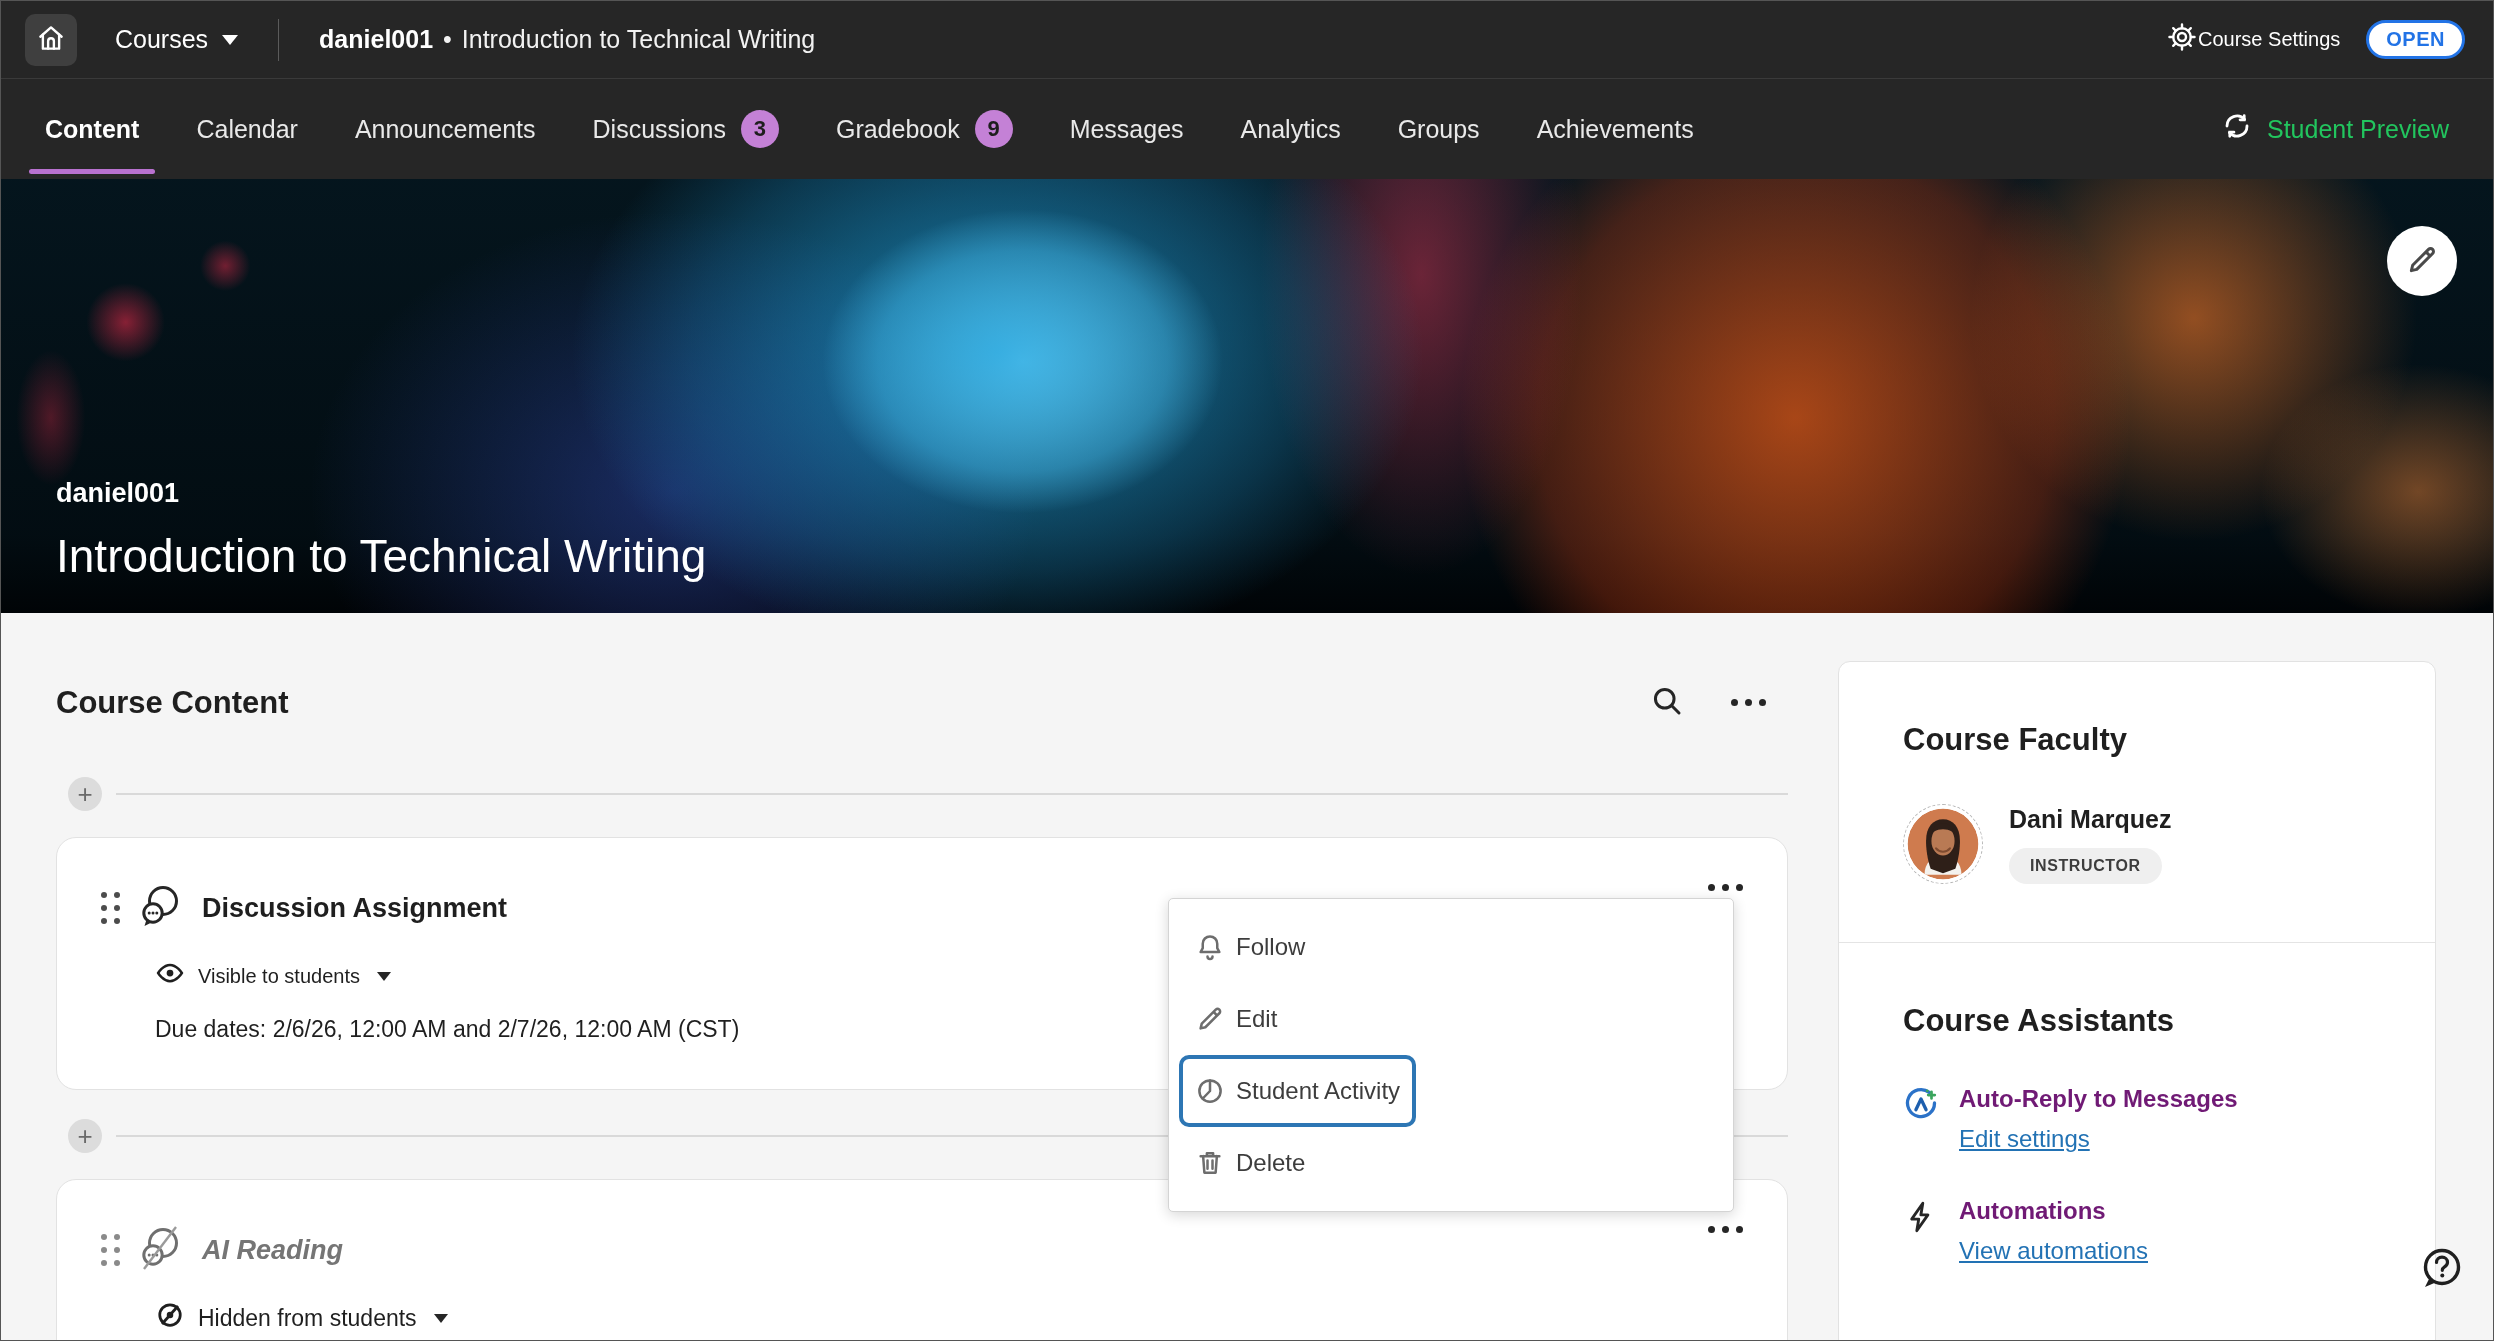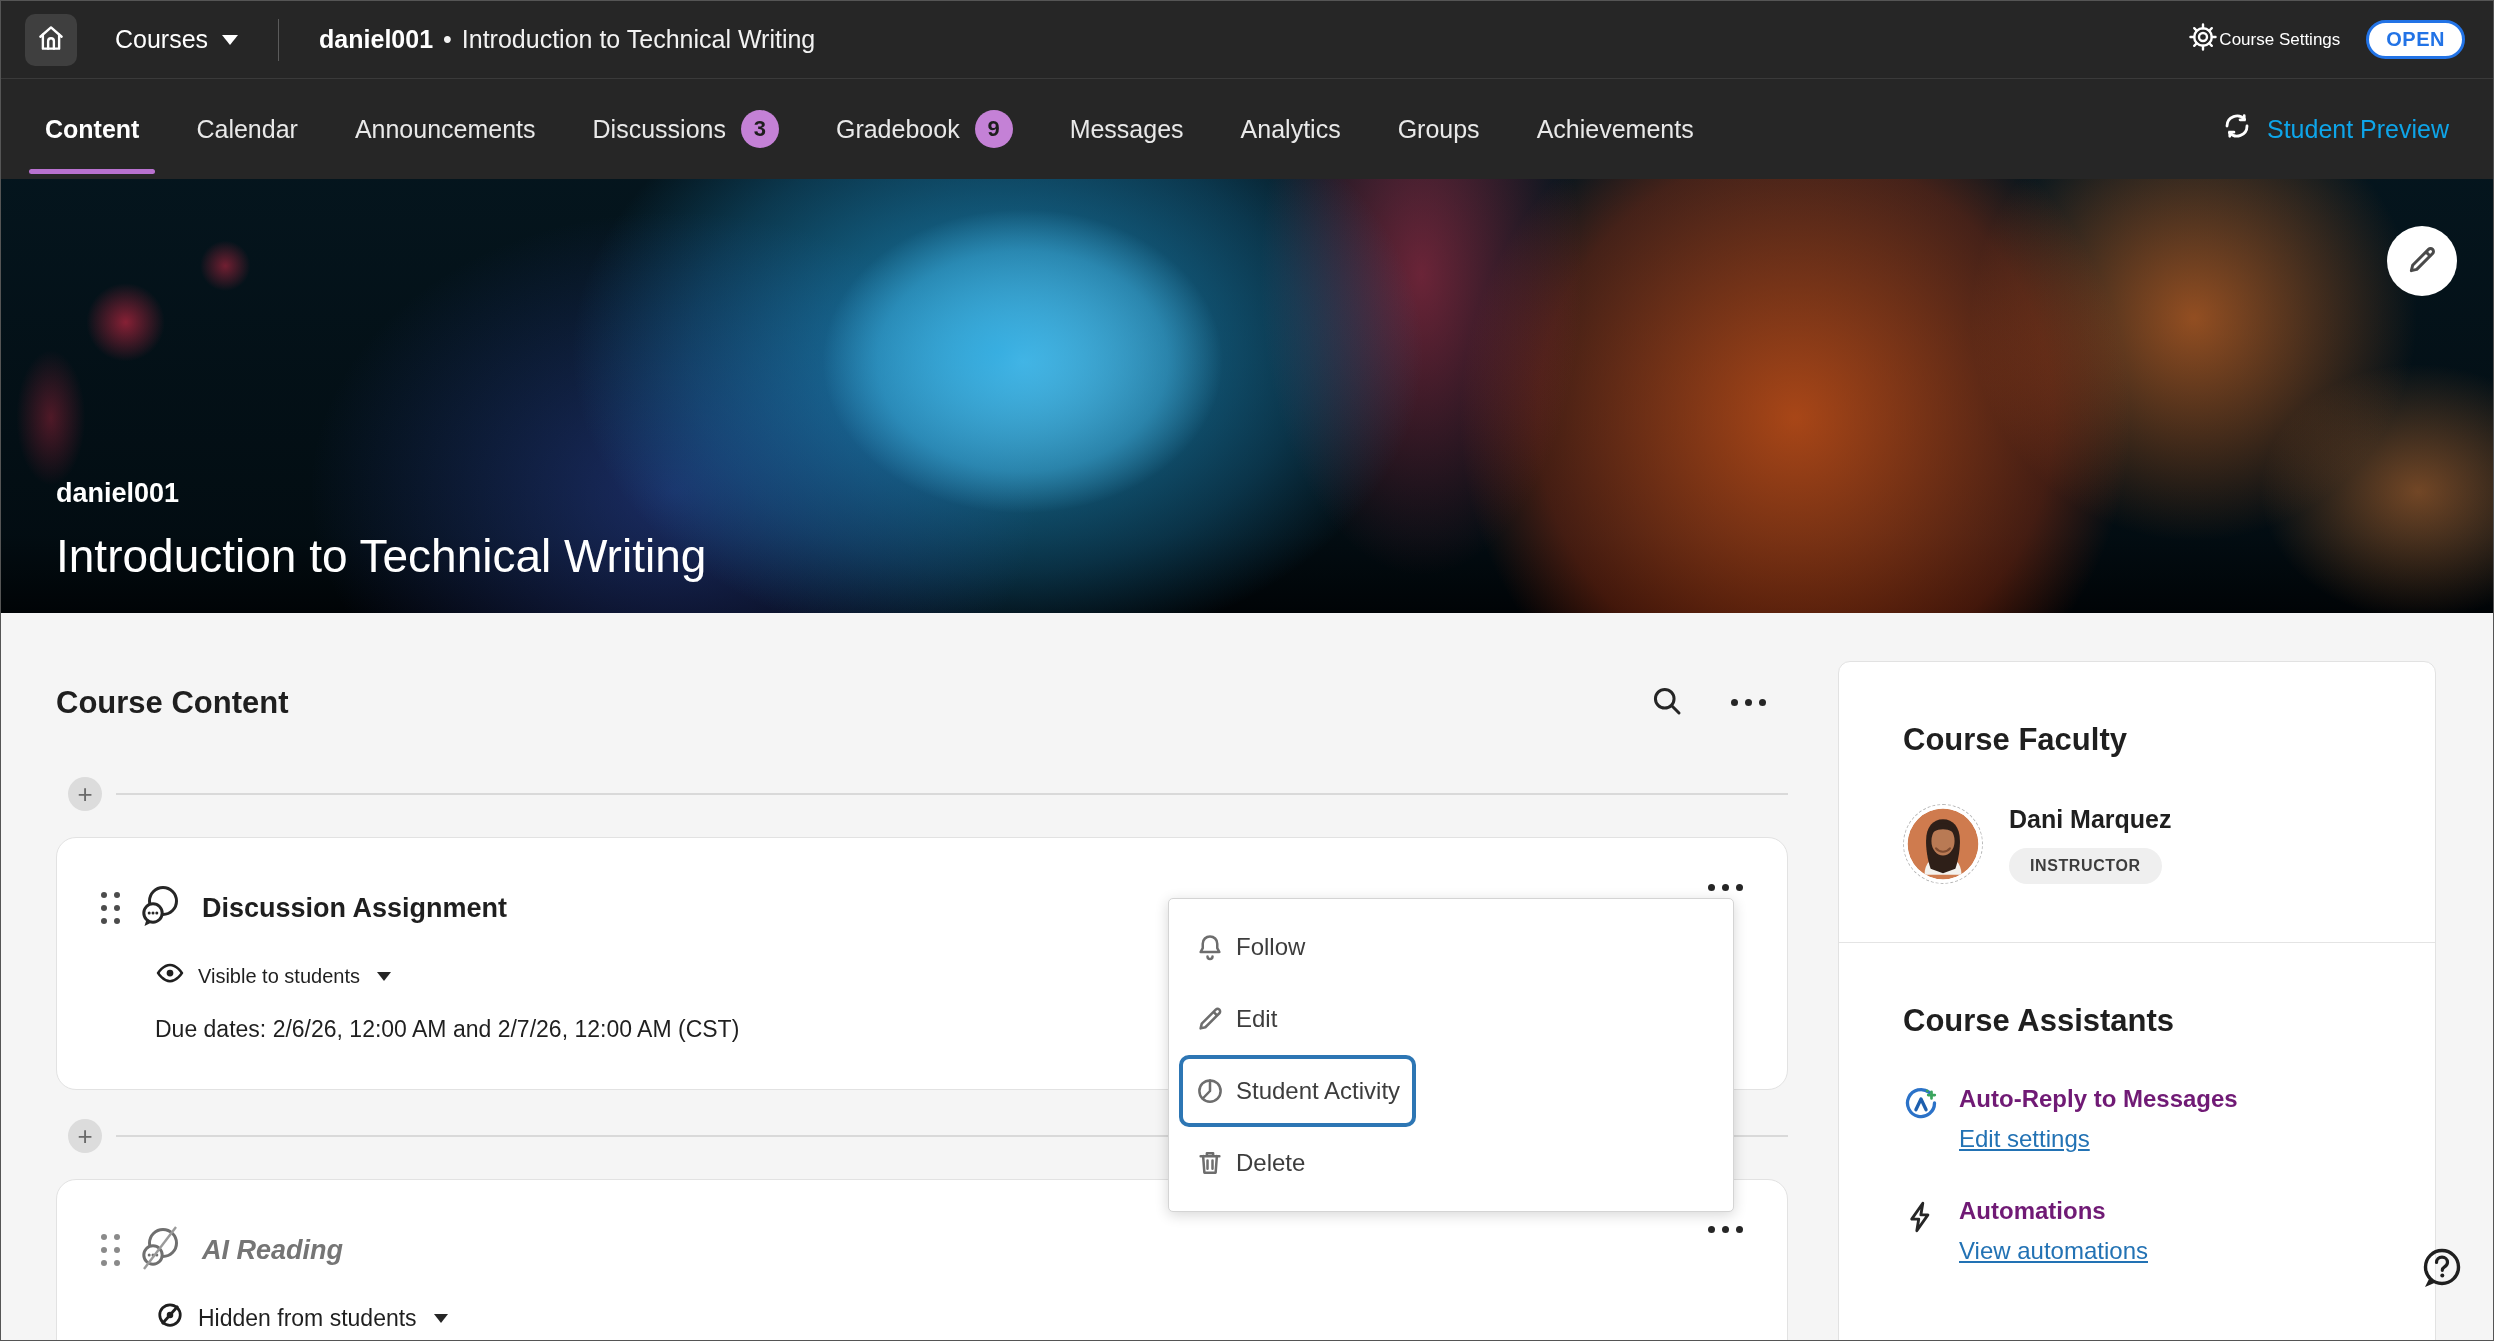"Course Settings" .settings-btn { font-size: 17px -> 20px }
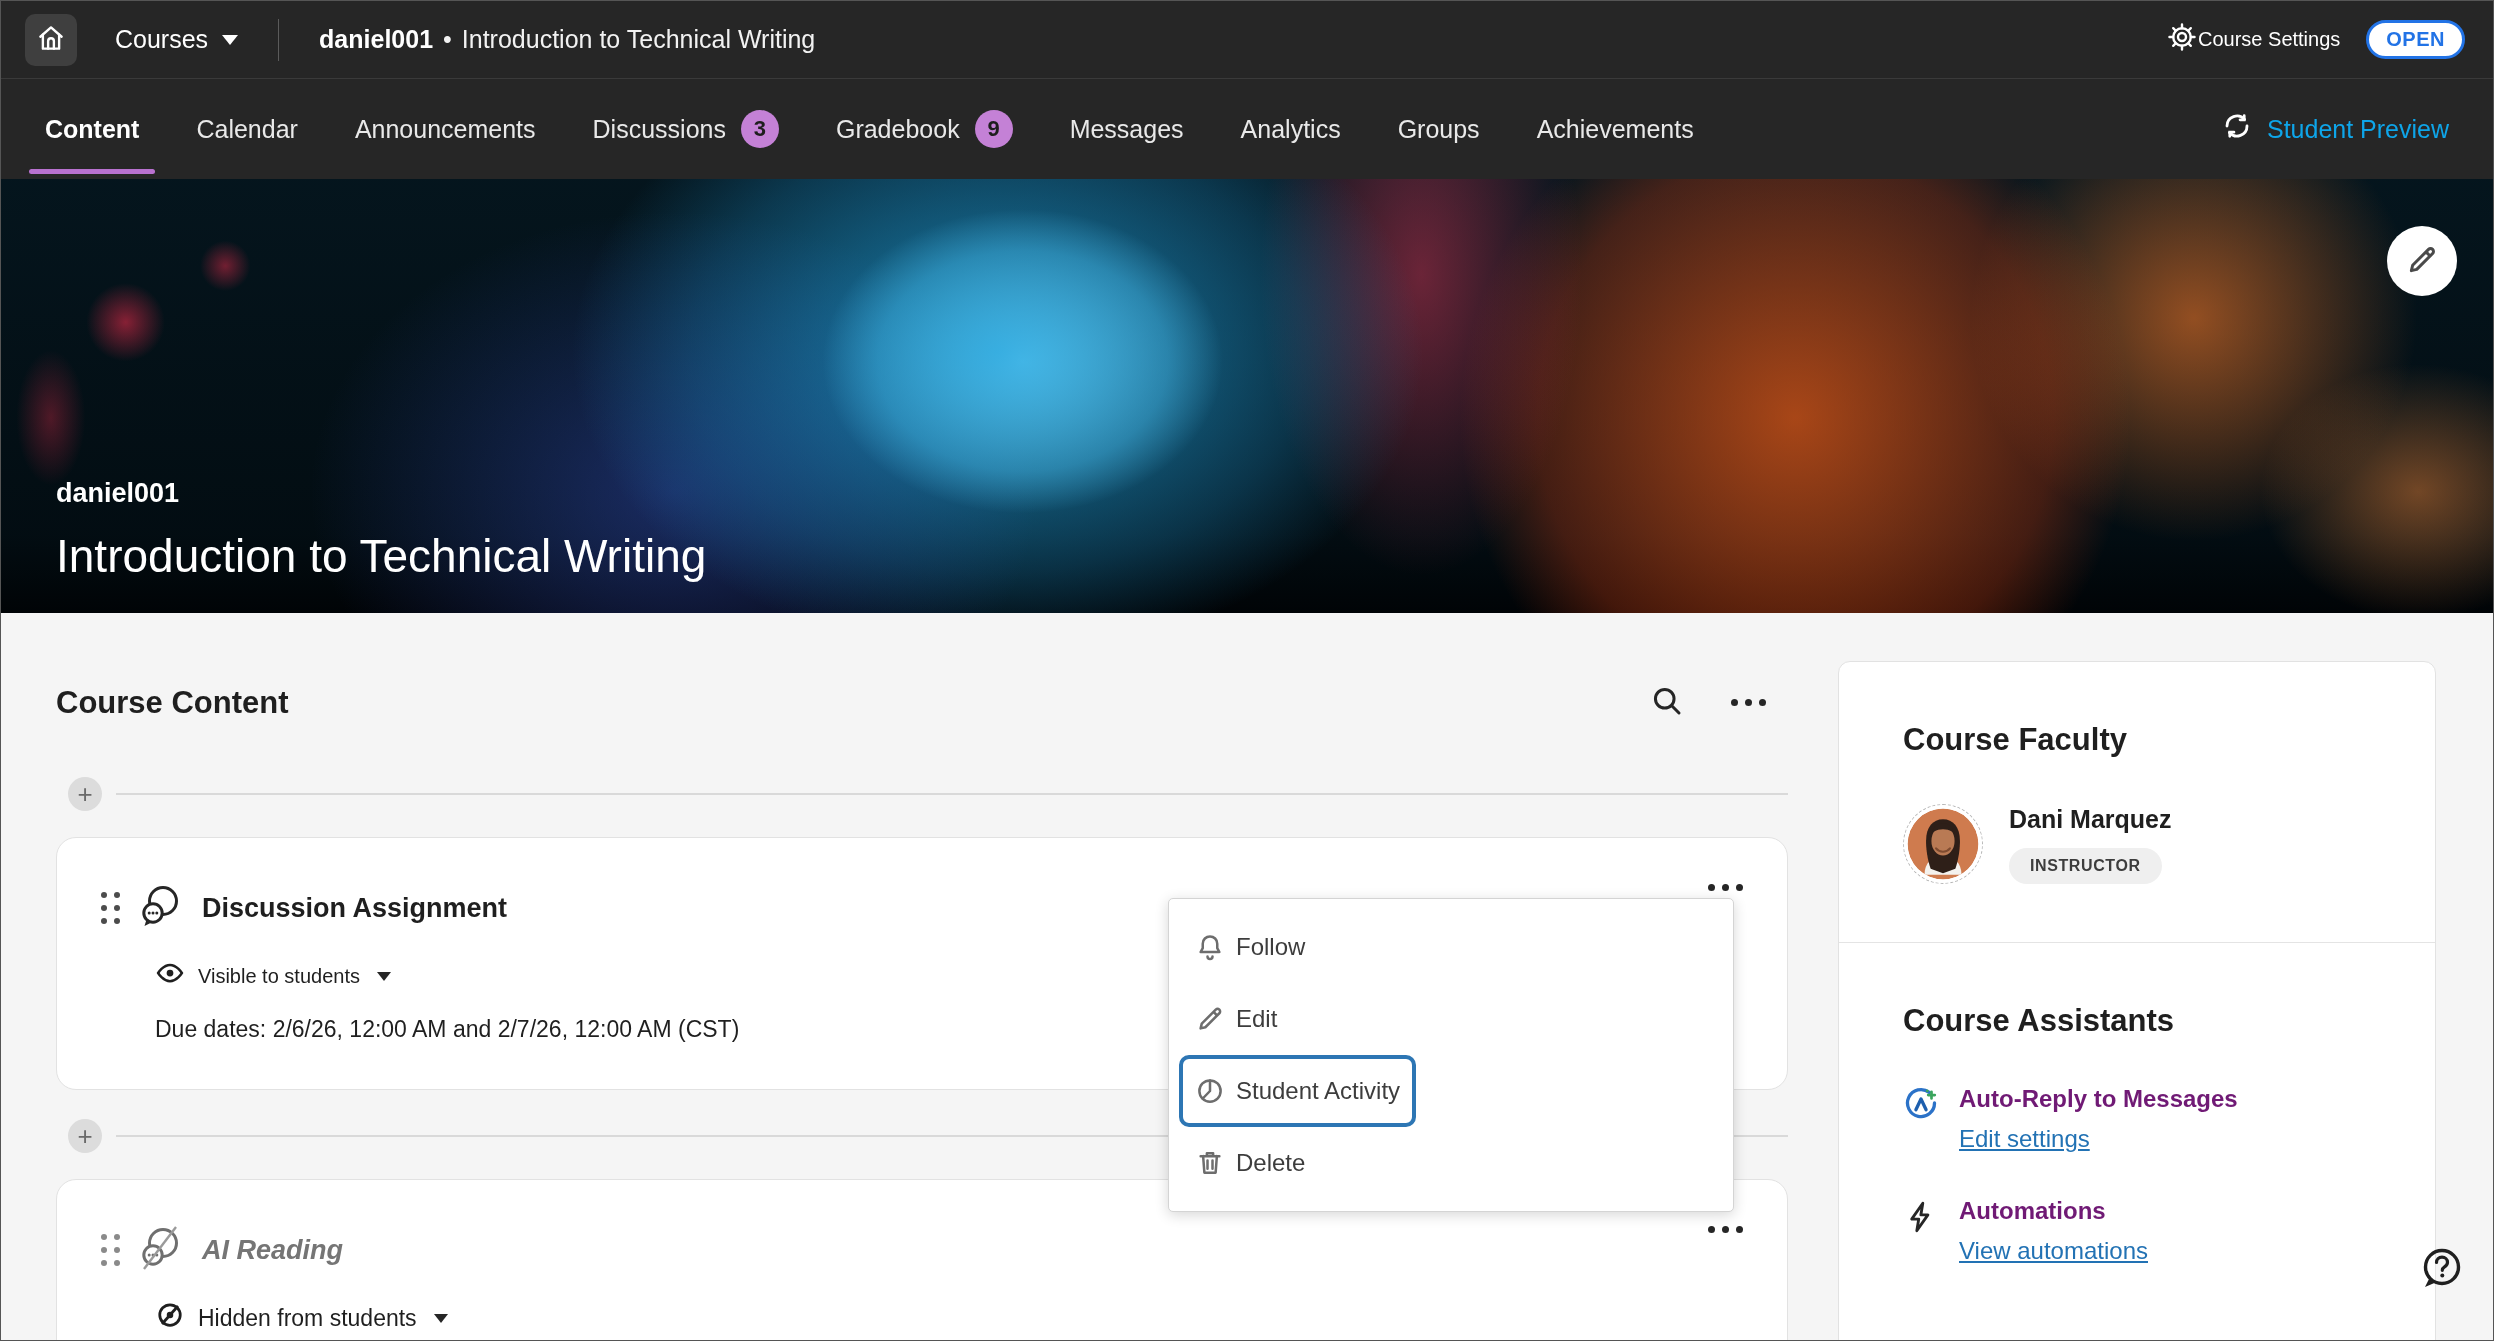"Student Preview" .student-preview { color: #0ea5e9 -> #22c55e }
